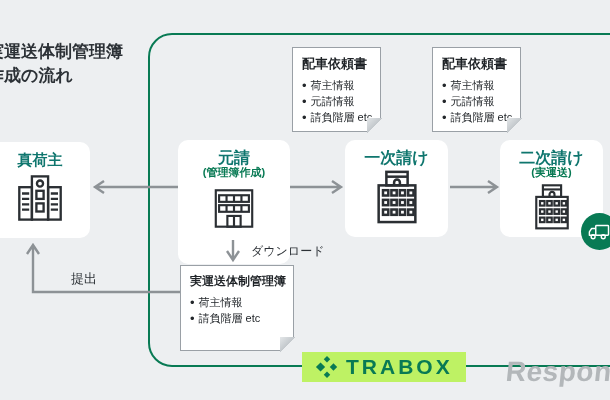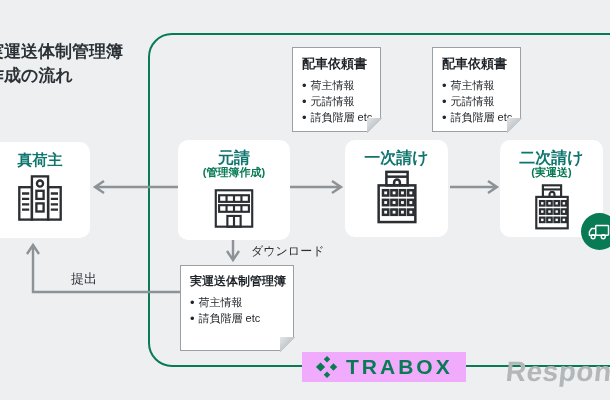"元請" div.card { height: 100px -> 124px }
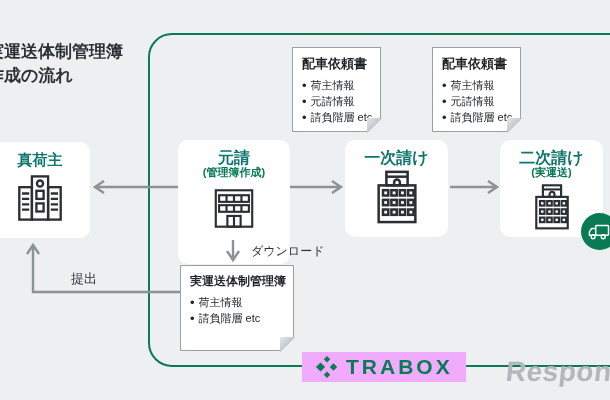"TRABOX" .logo { background: #f0abfc -> #bef264 }
